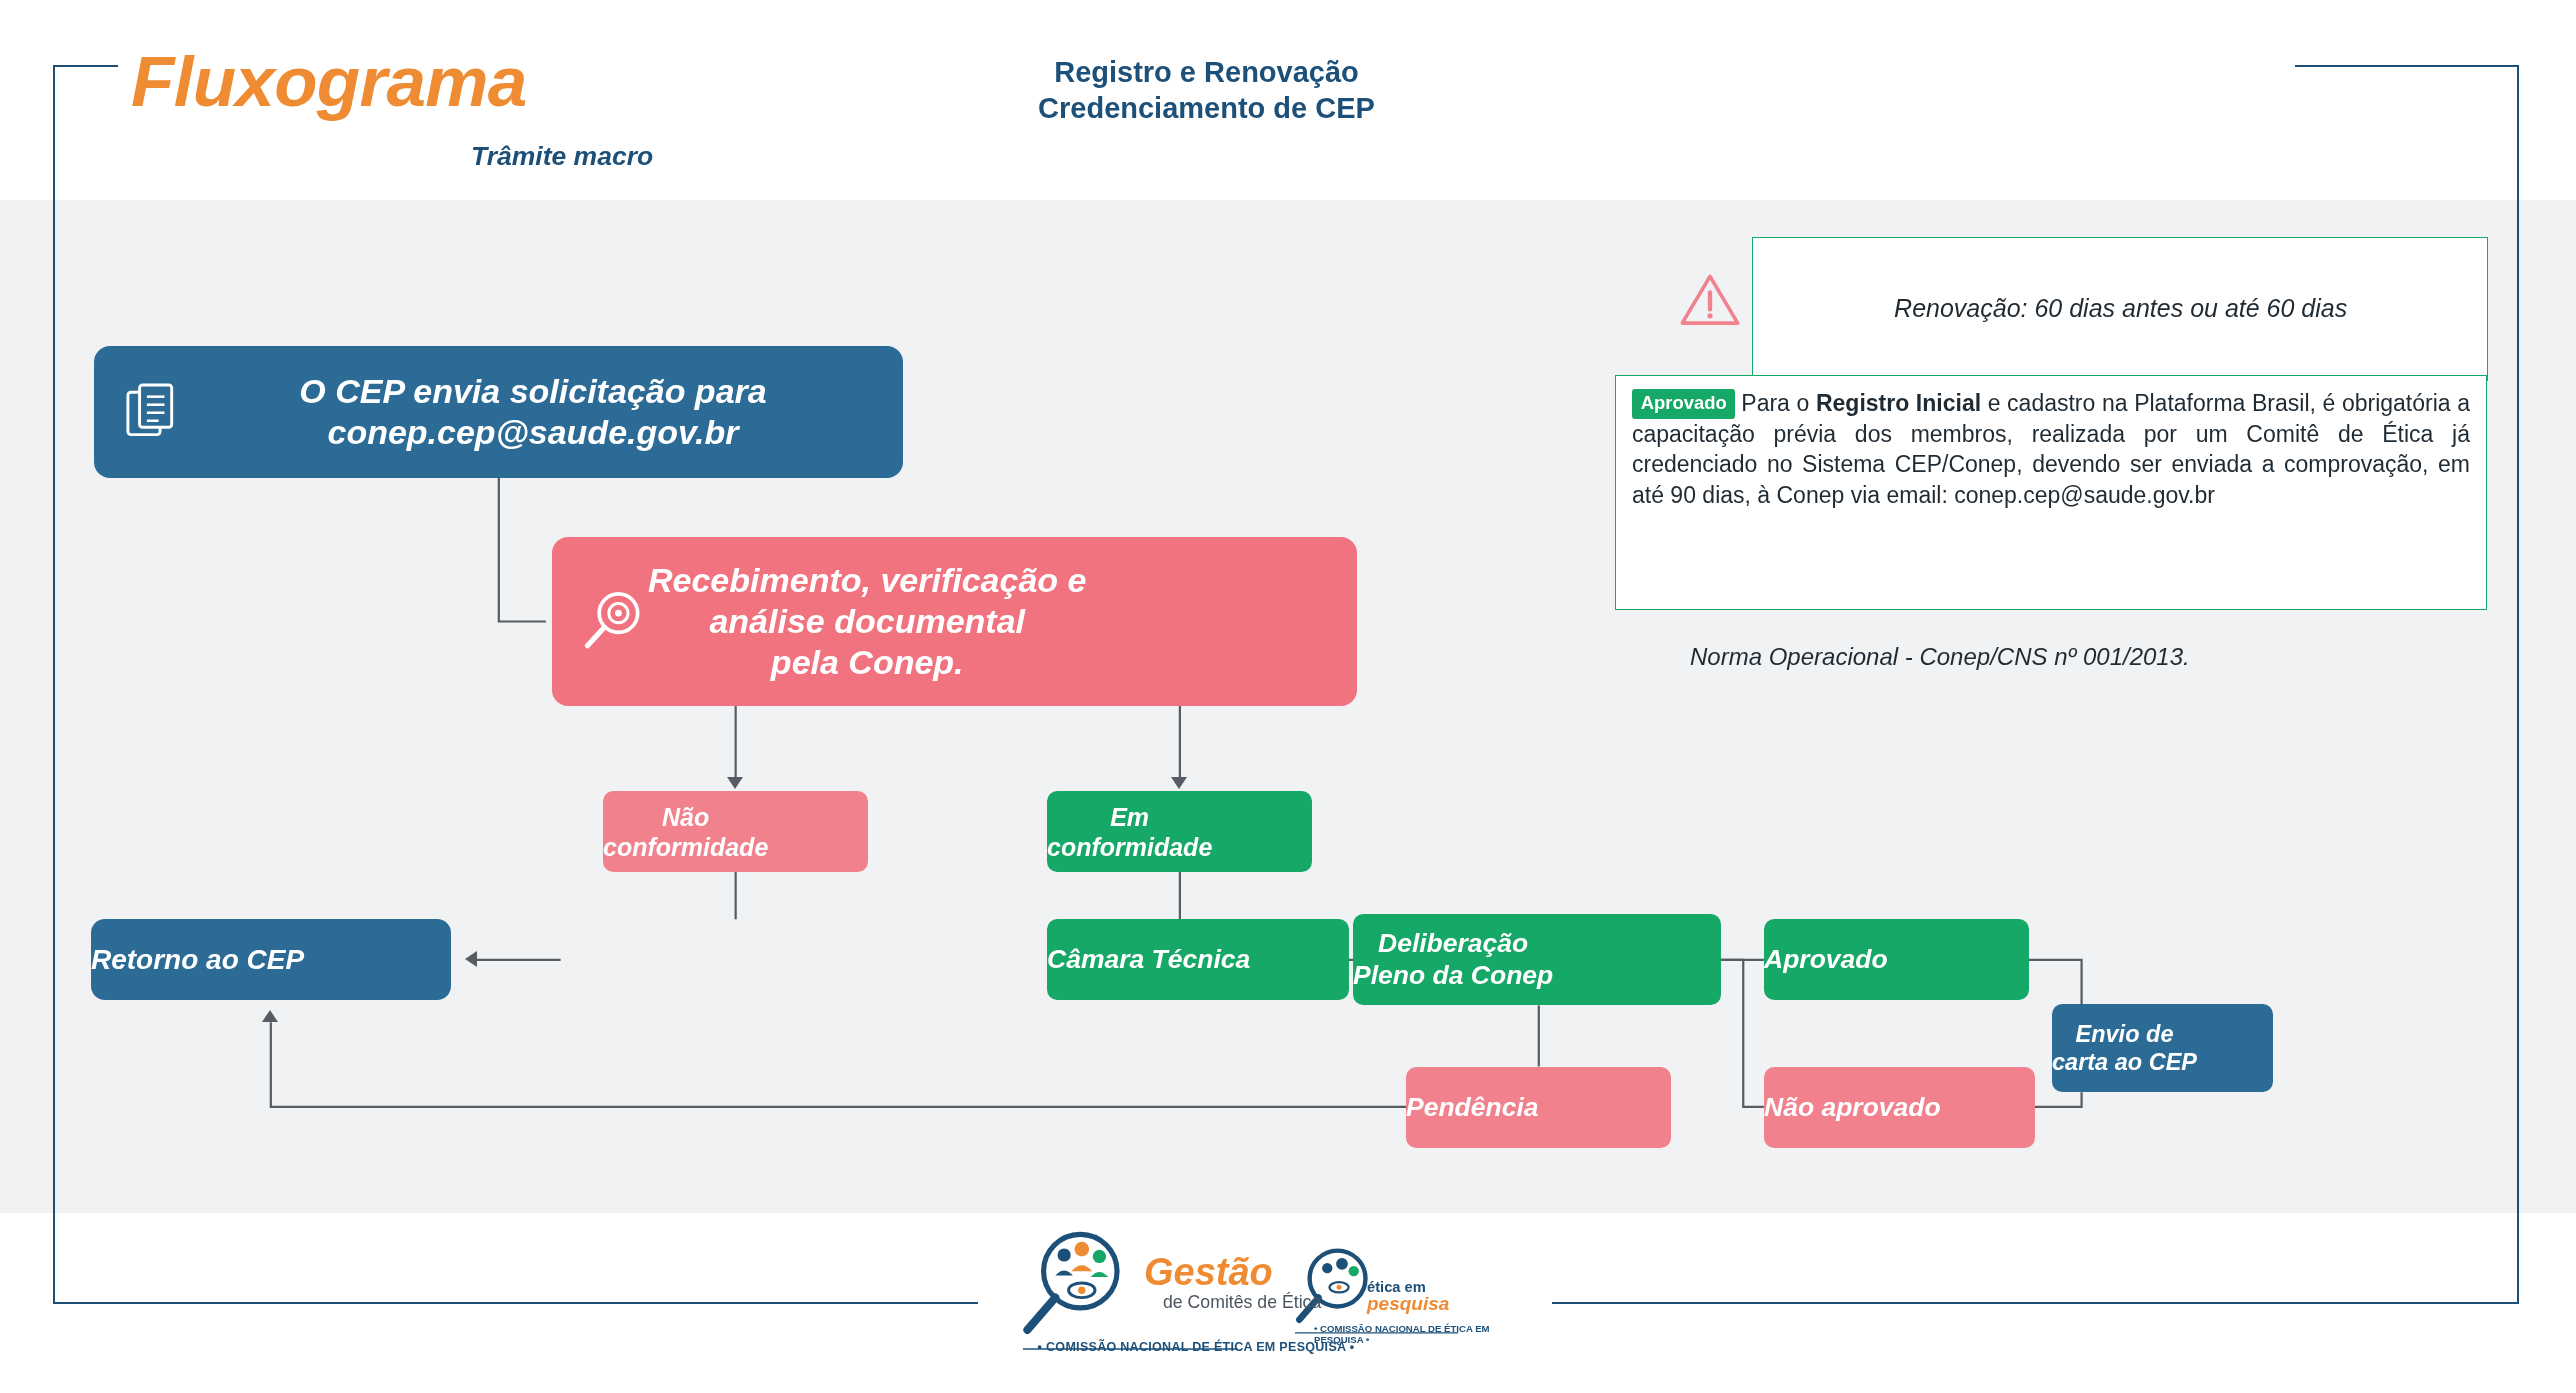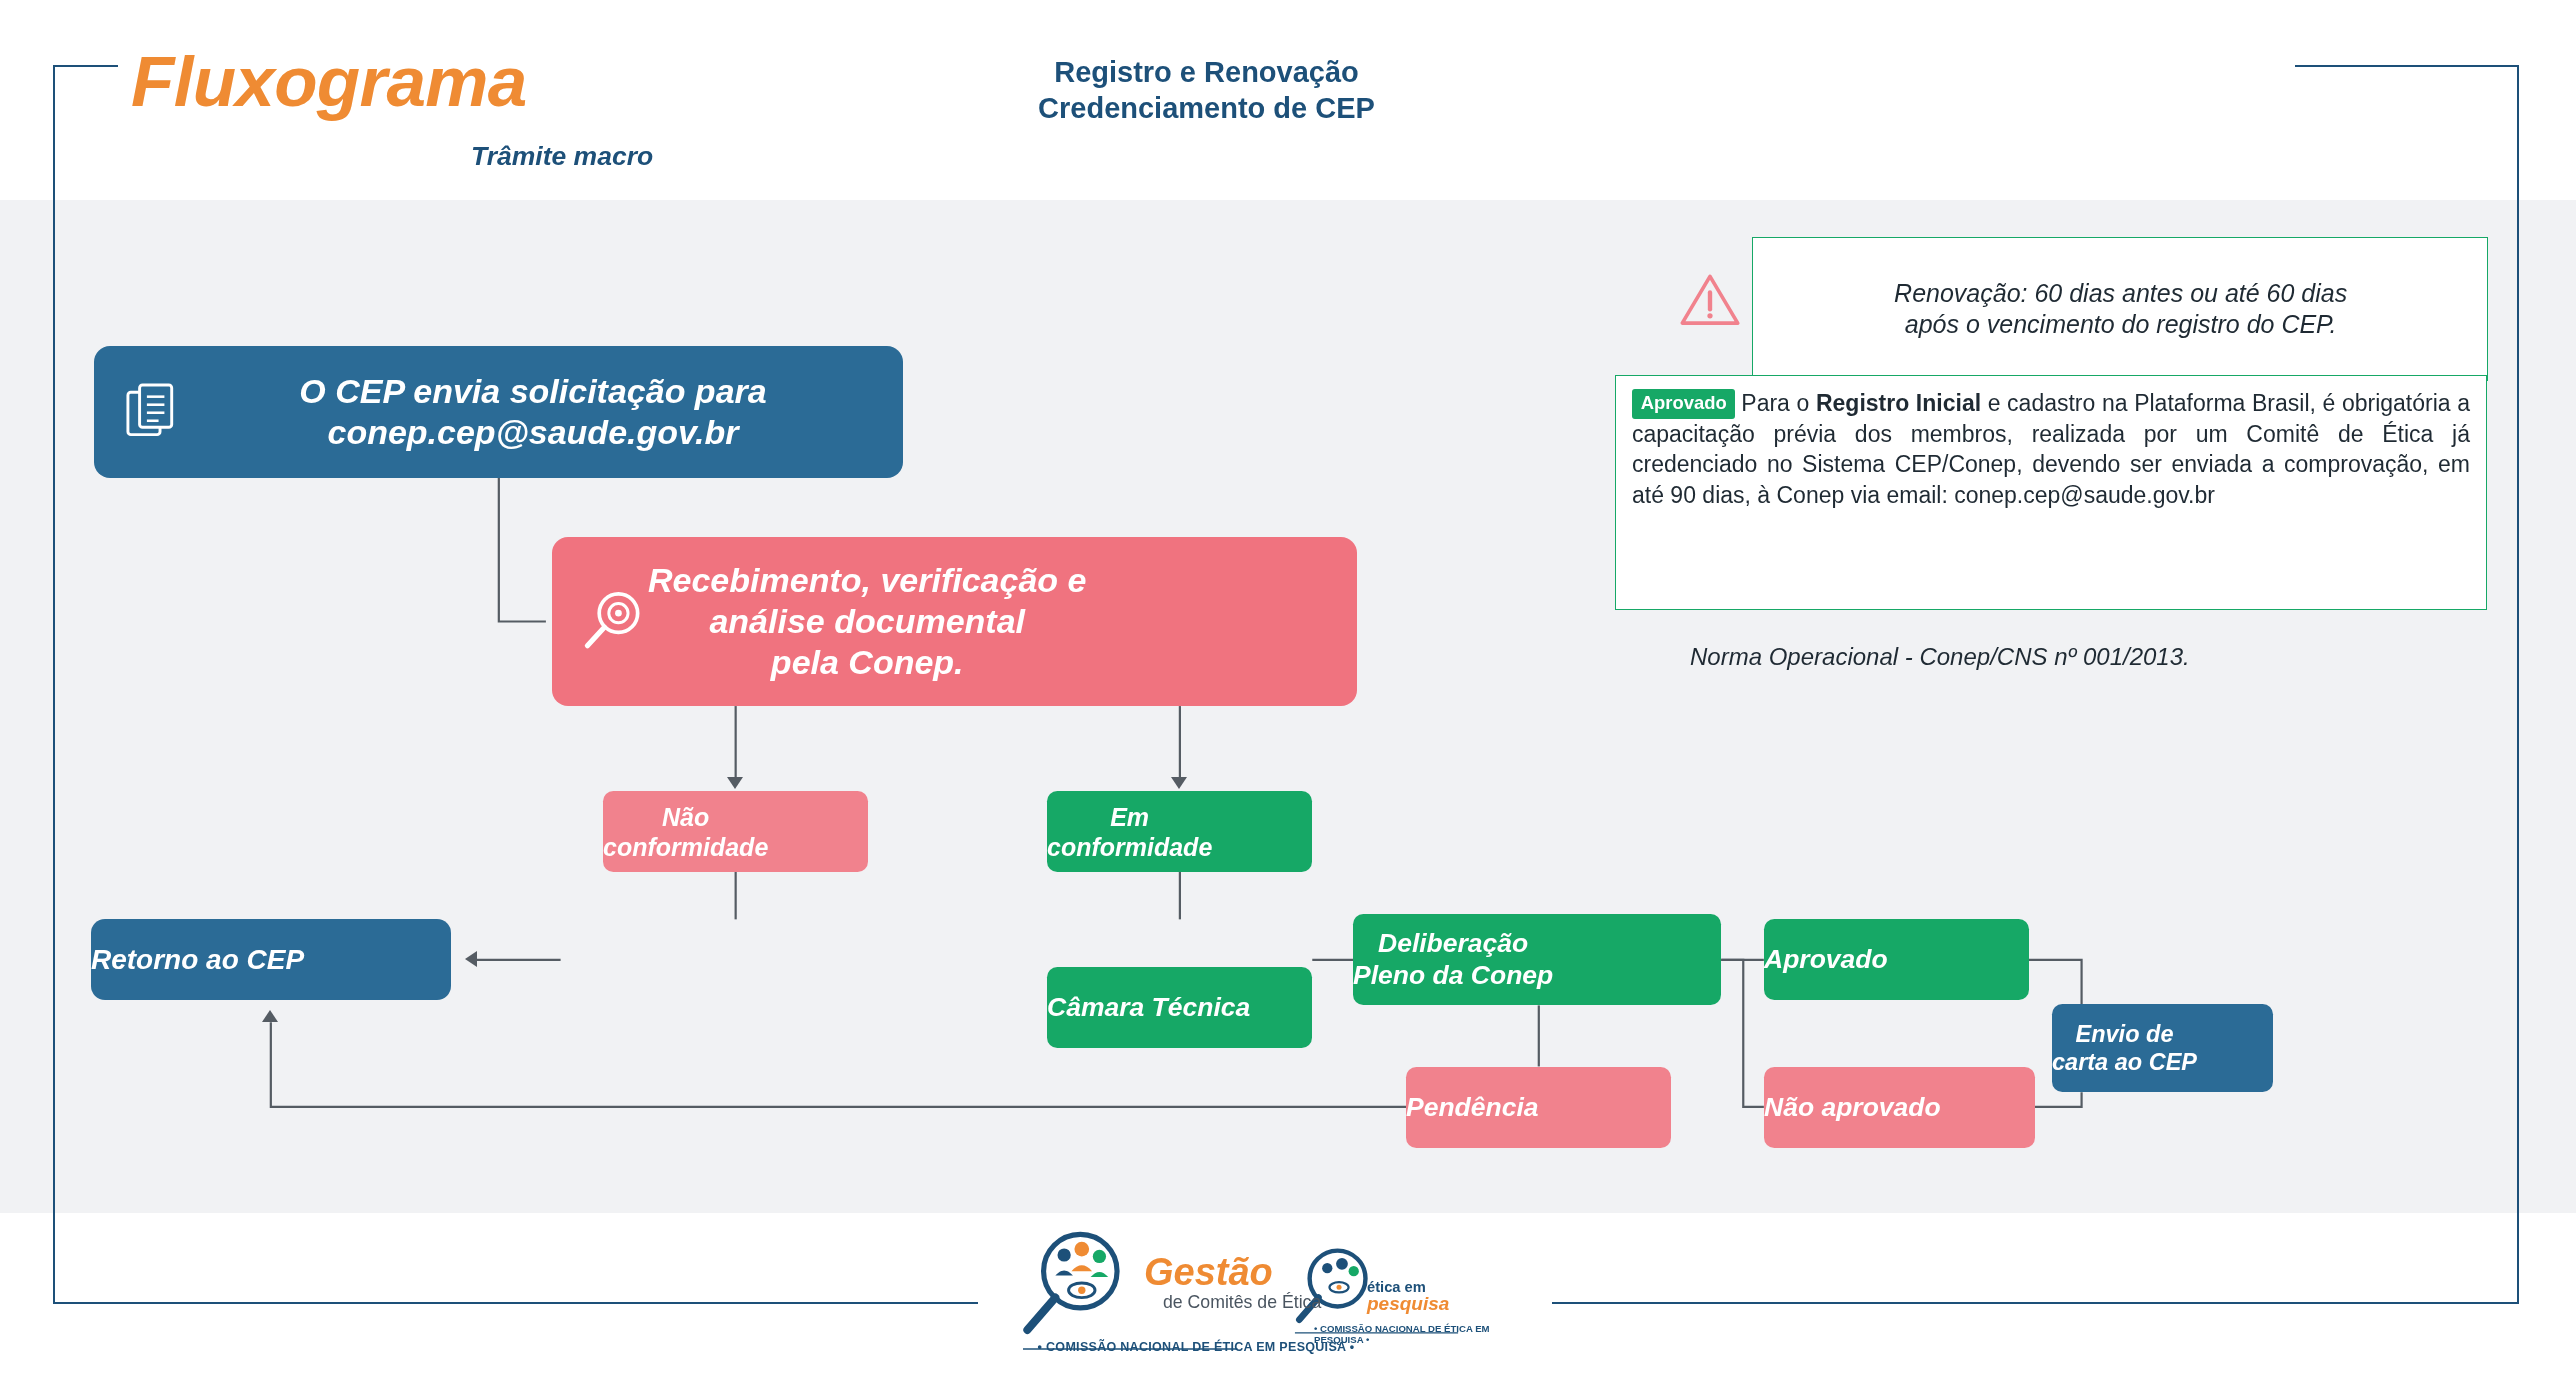"após o vencimento do registro" div { html: <div>após o vencimento do registro do CEP.</div> -> none }
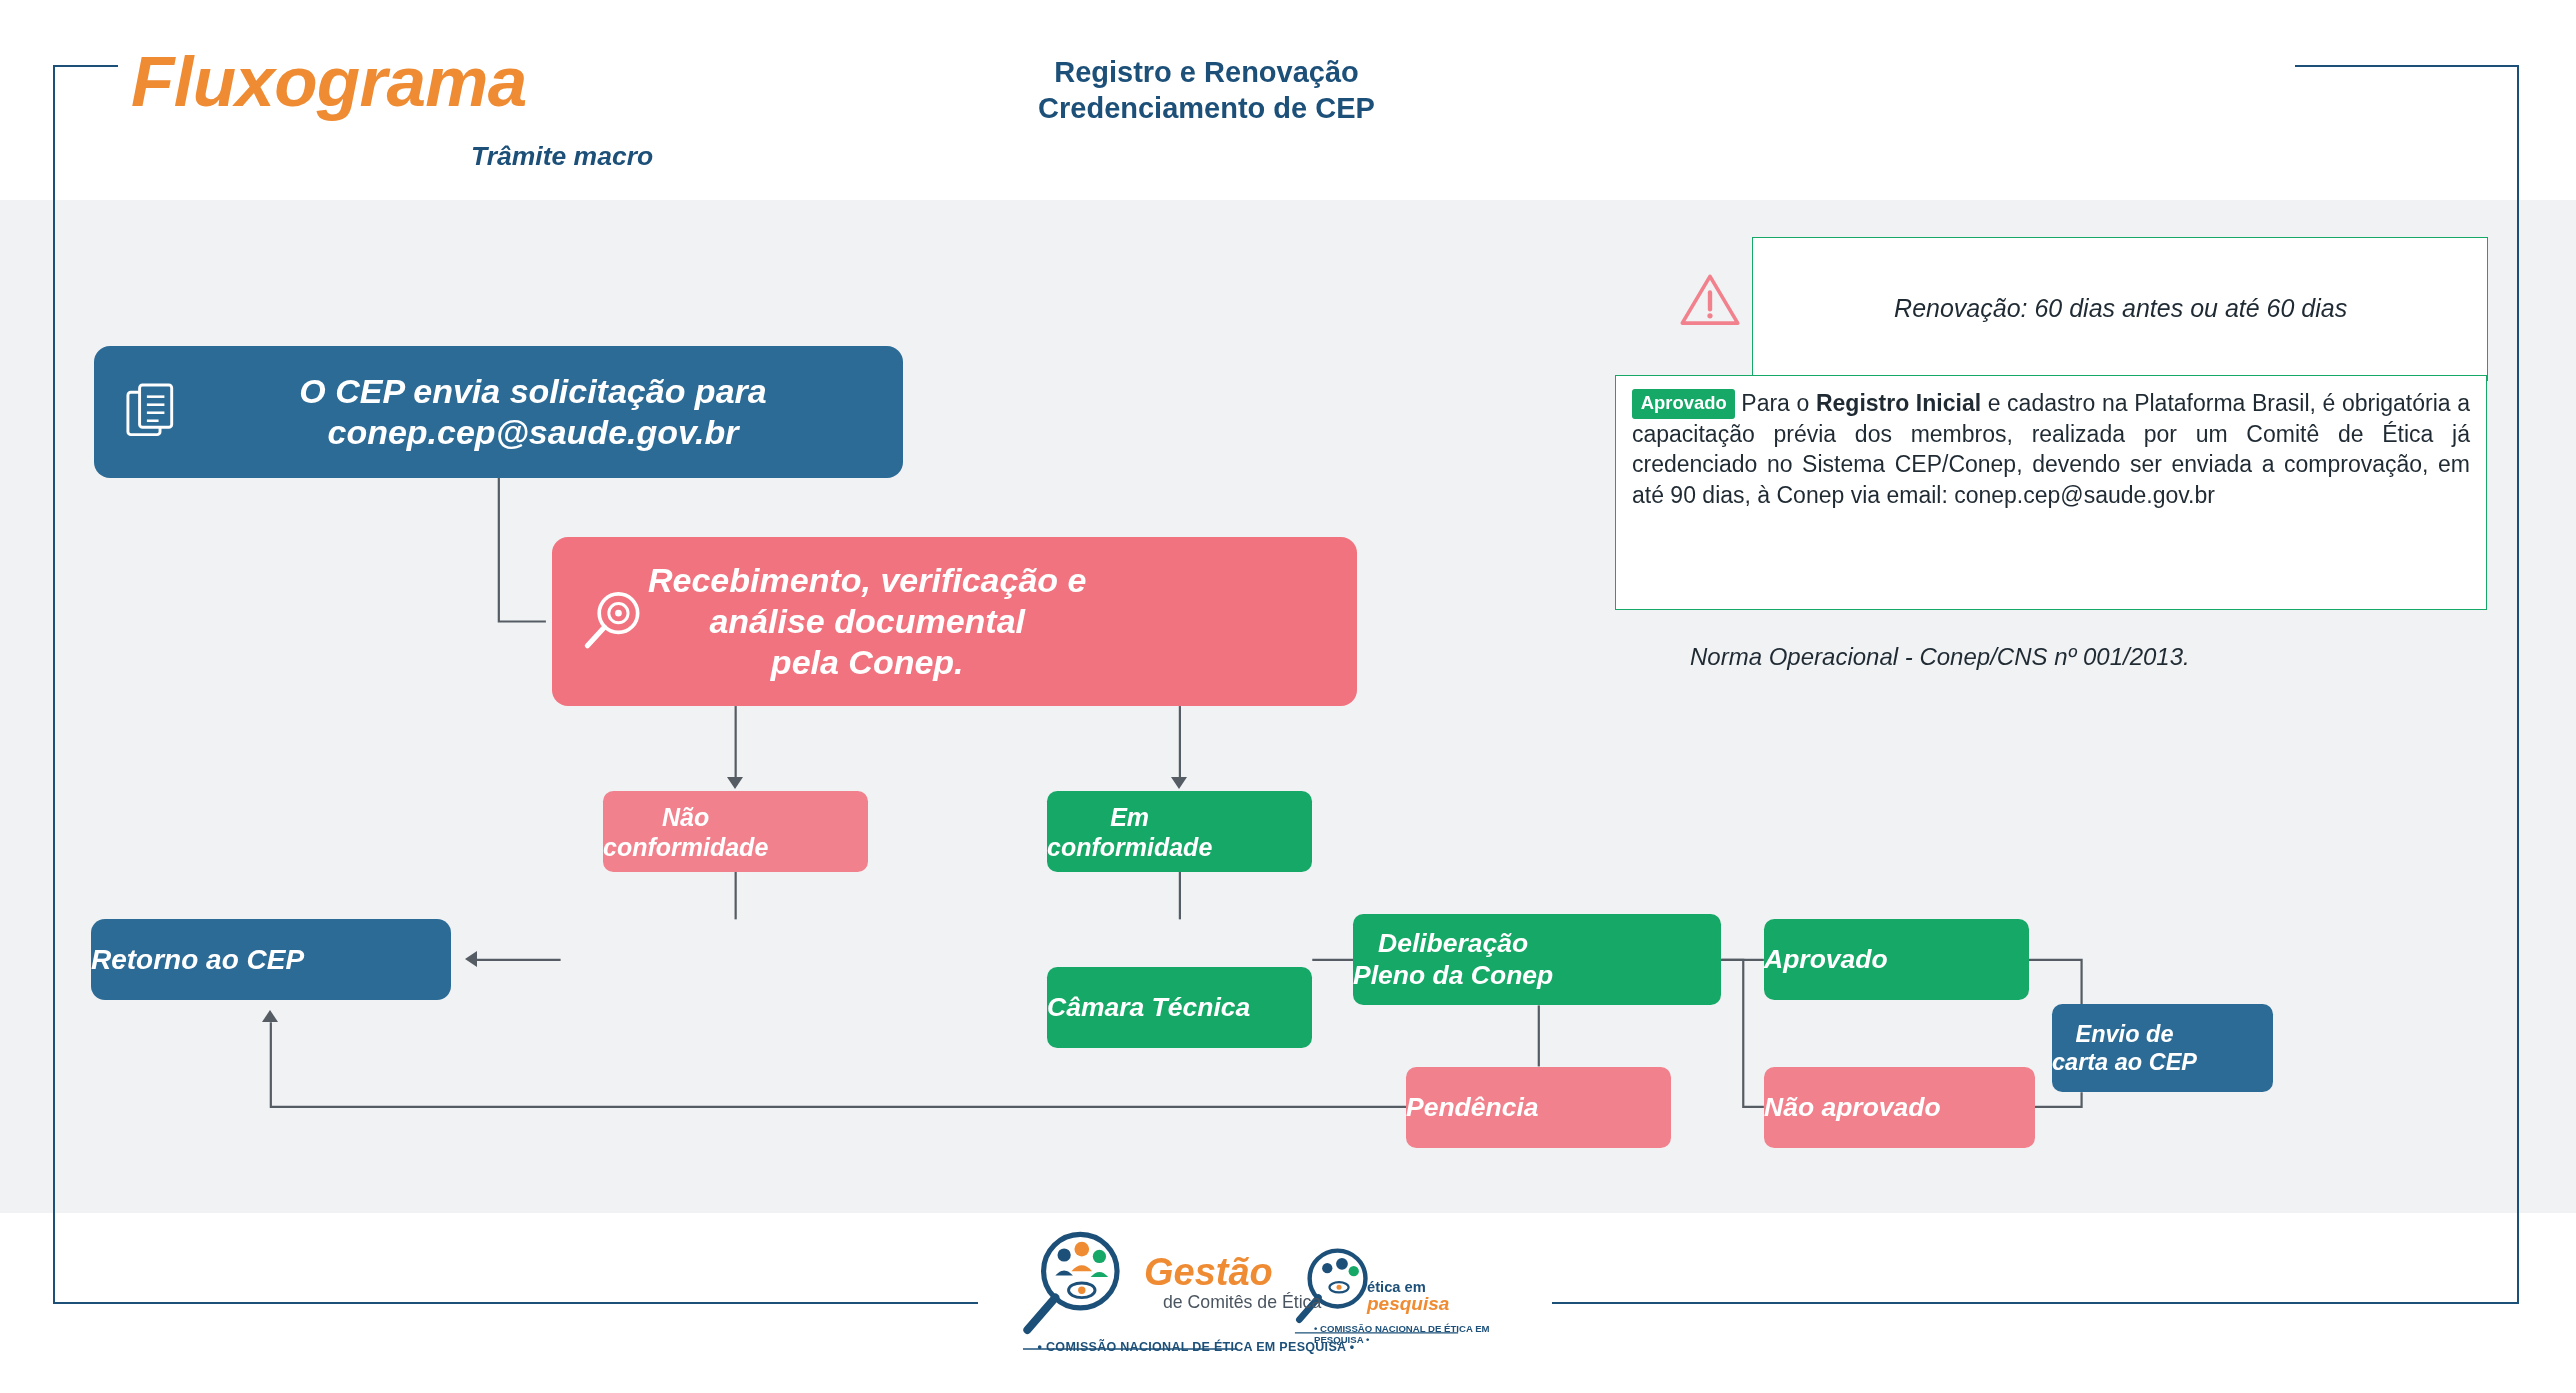"Câmara Técnica" .node-camara { margin-top: 48px -> none; width: 265px -> 302px }
